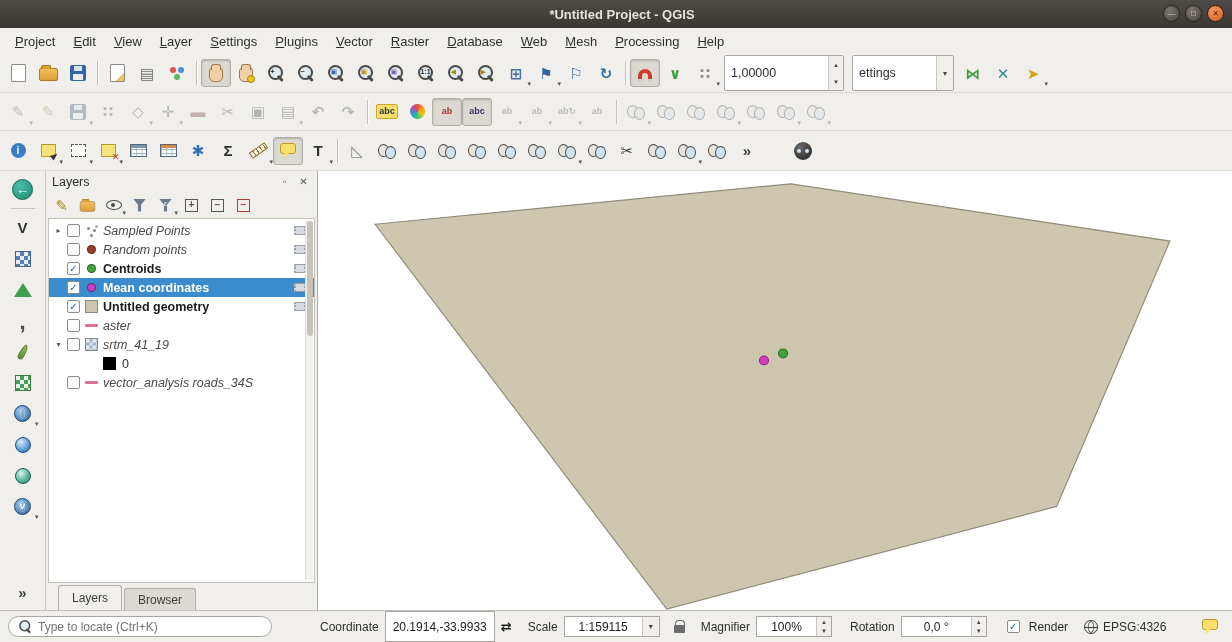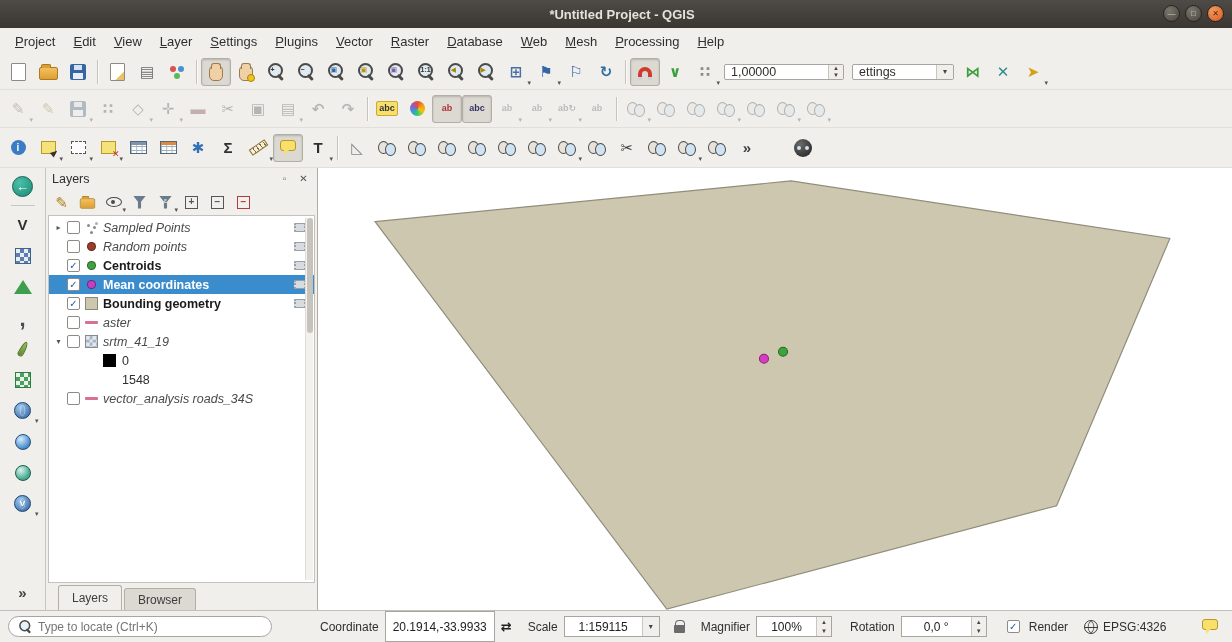"1,00000" .spinbox,.combobox { height: 16px -> 36px }
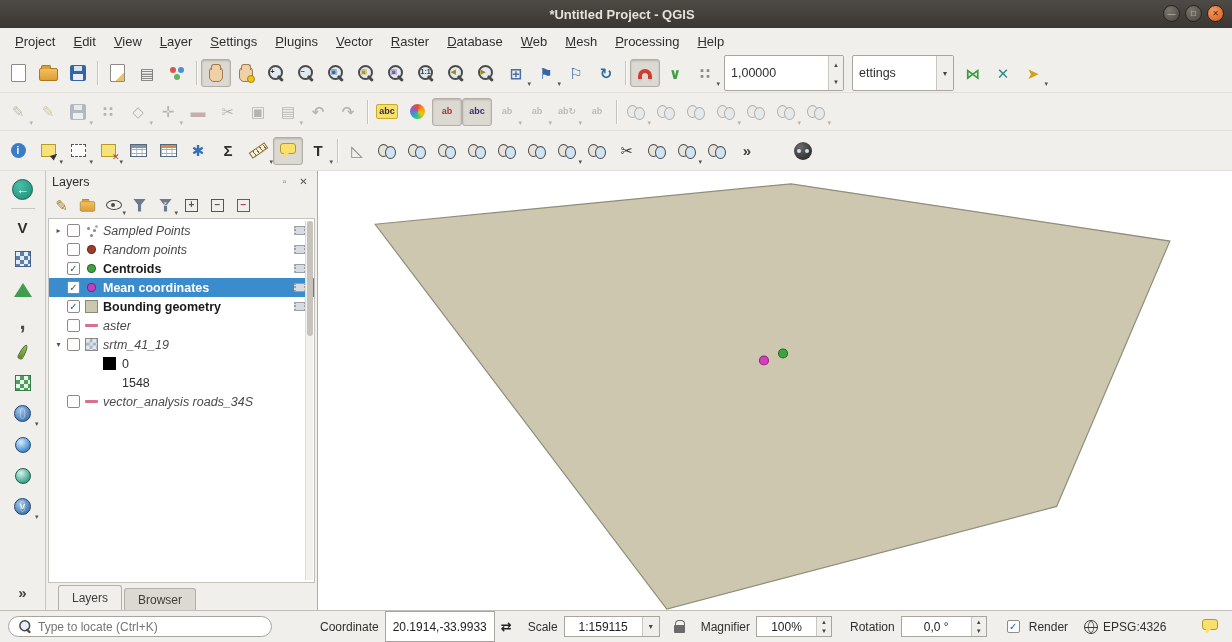"Bounding geometry" span.llabel { text: Bounding -> Untitled }
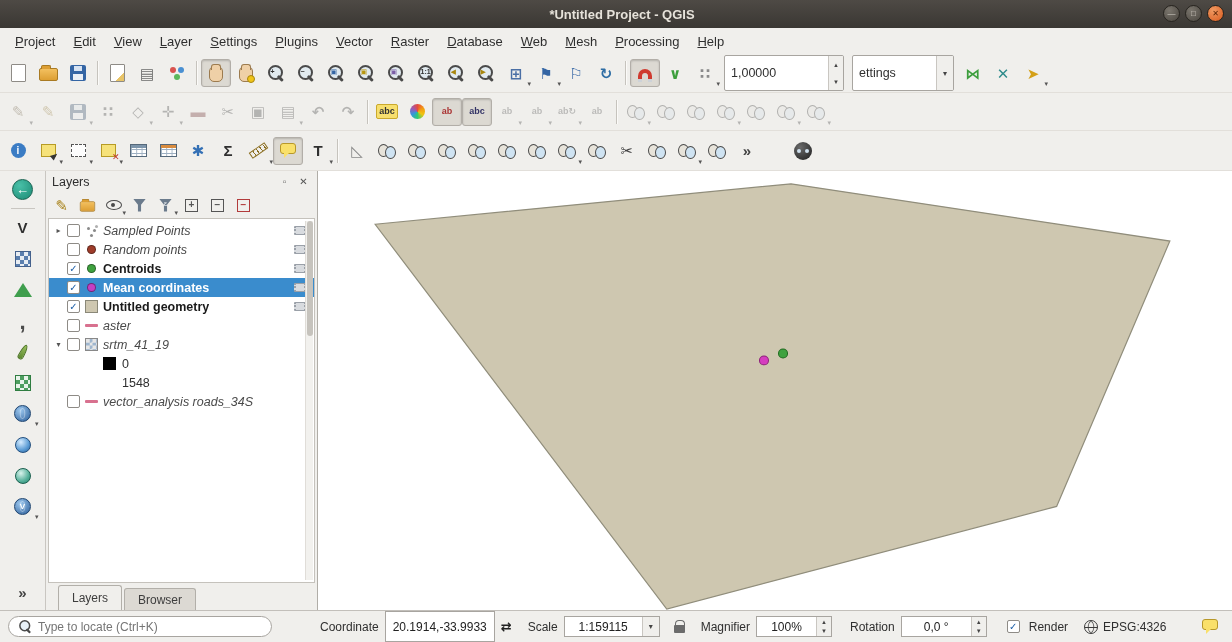"1548" div.lchild { html: <div> <span> <span></span> </span> <span>1548</span> </div> -> none }
